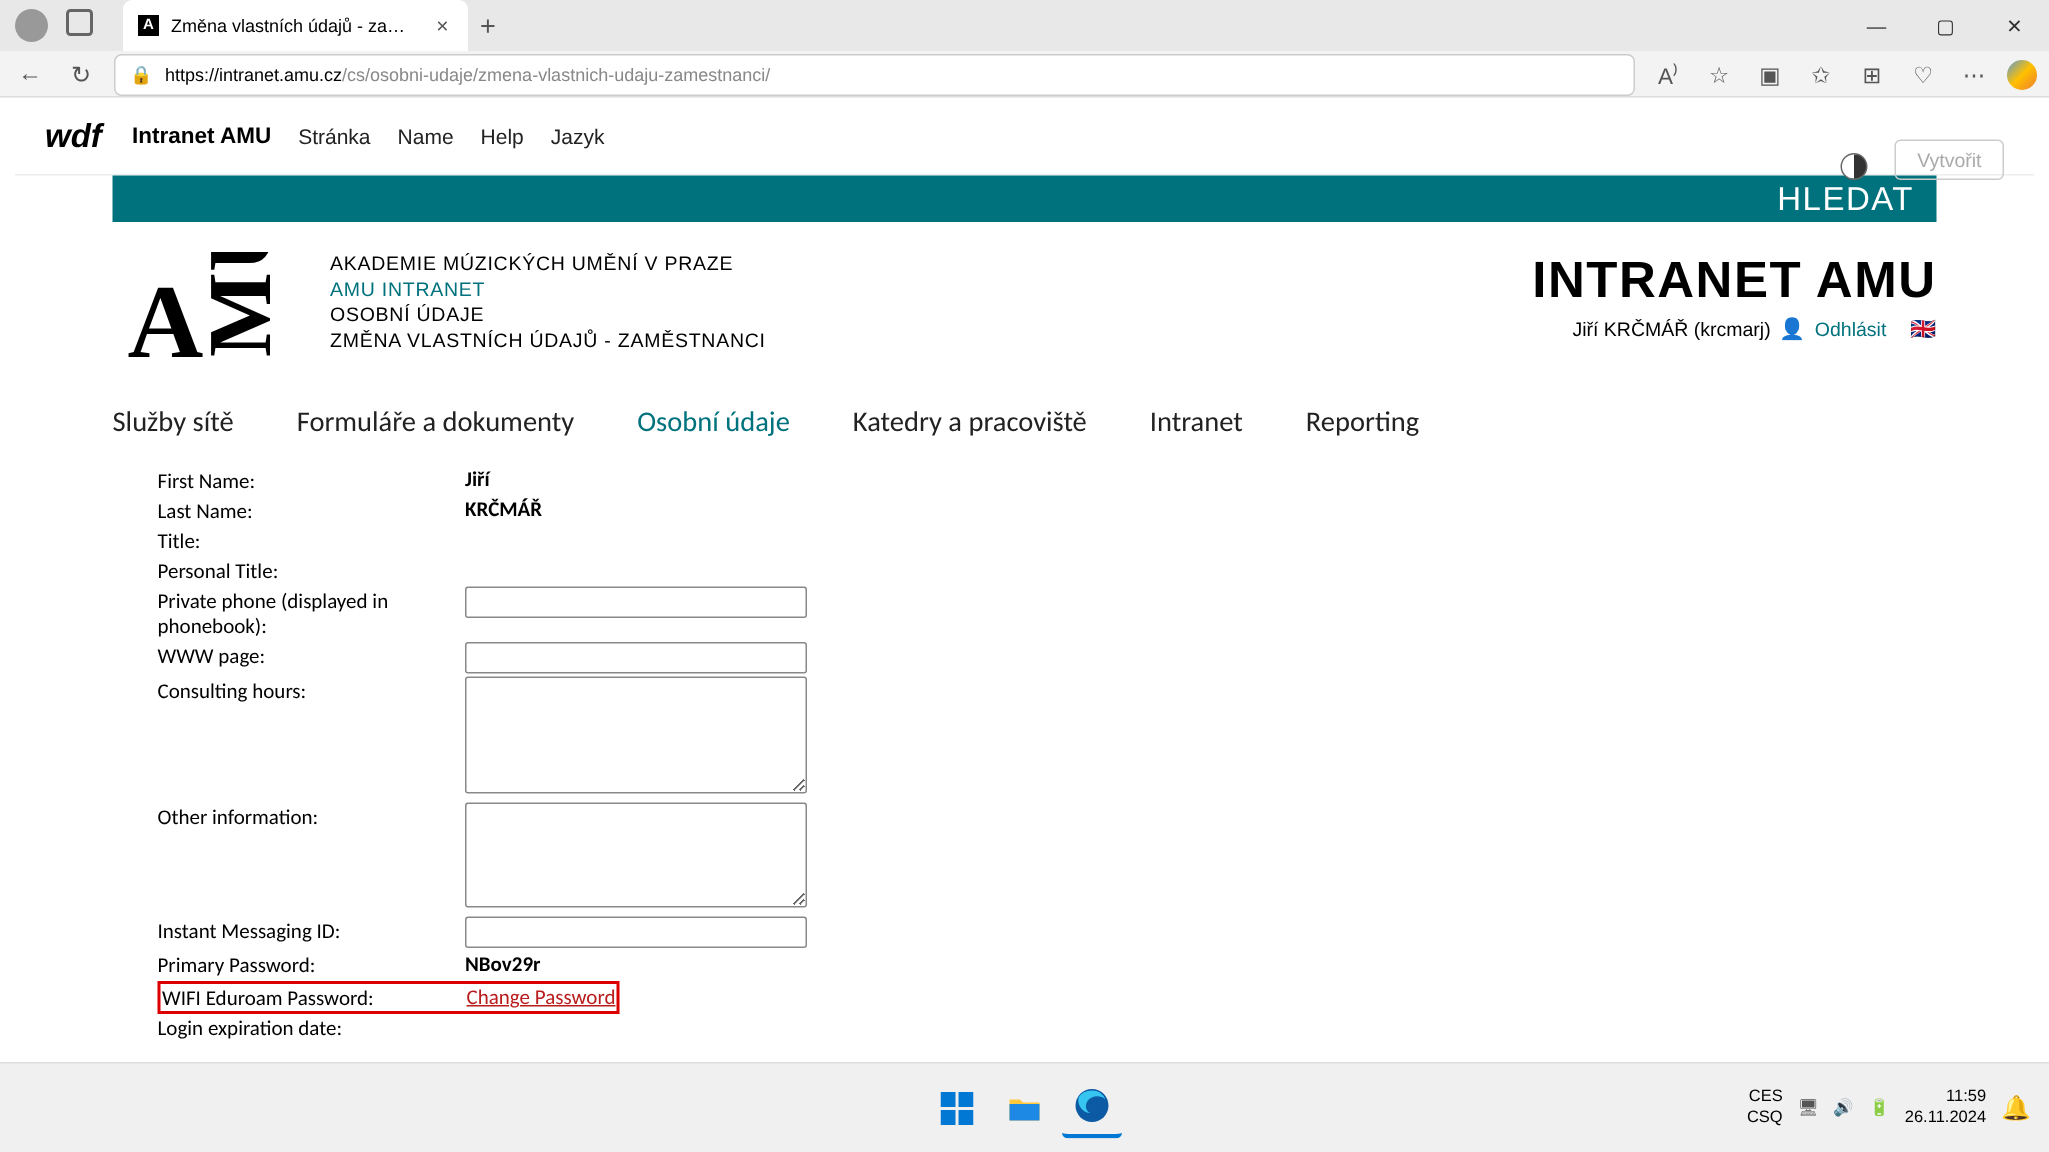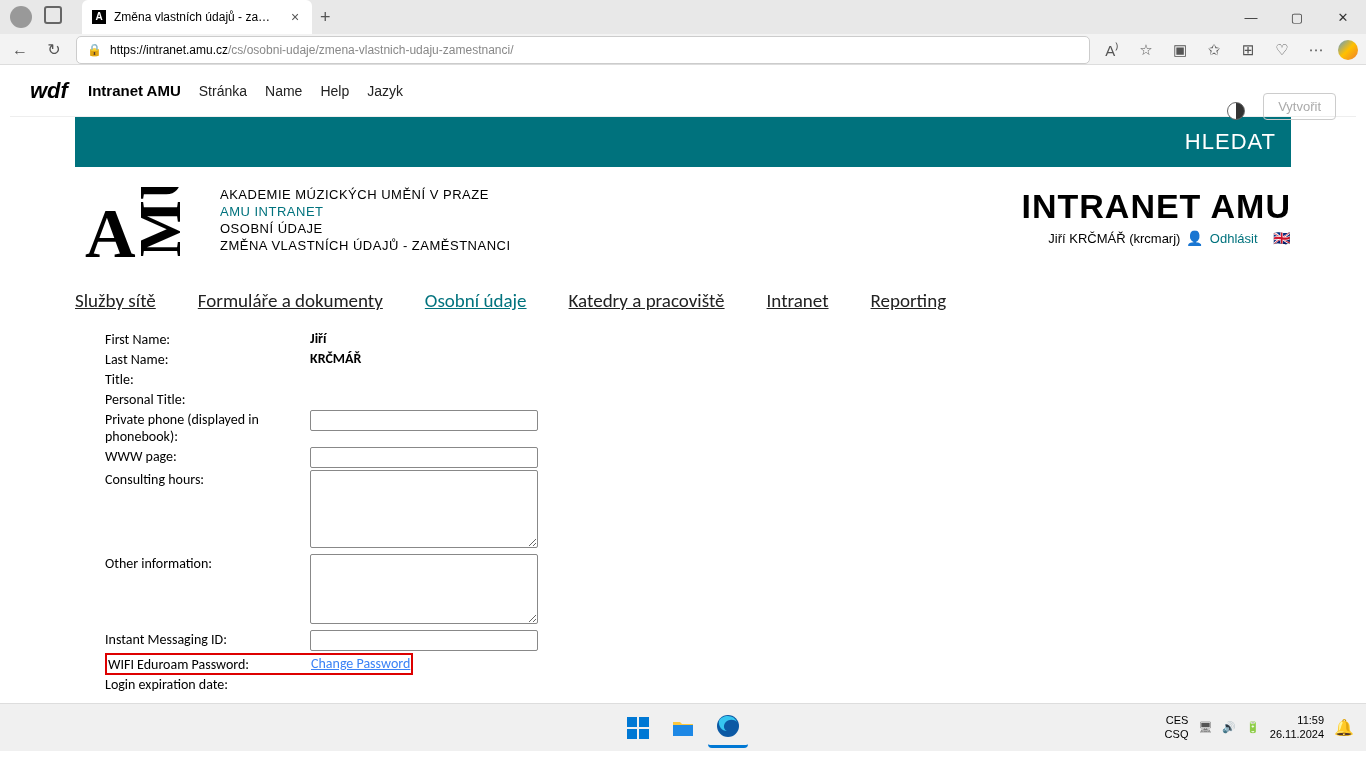"HLEDAT" .search-banner { height: 50px -> 31px }
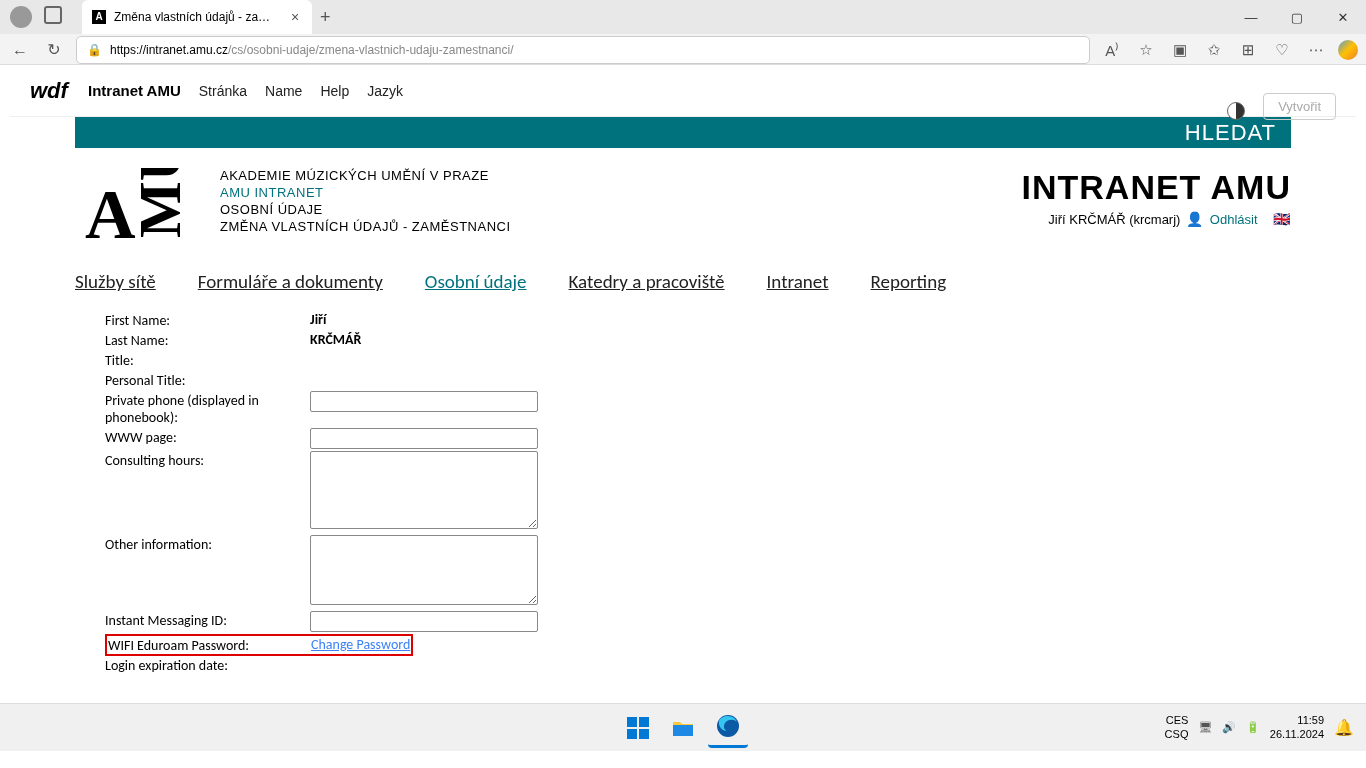"Služby sítě" .main-nav-item { text-decoration: underline -> none }
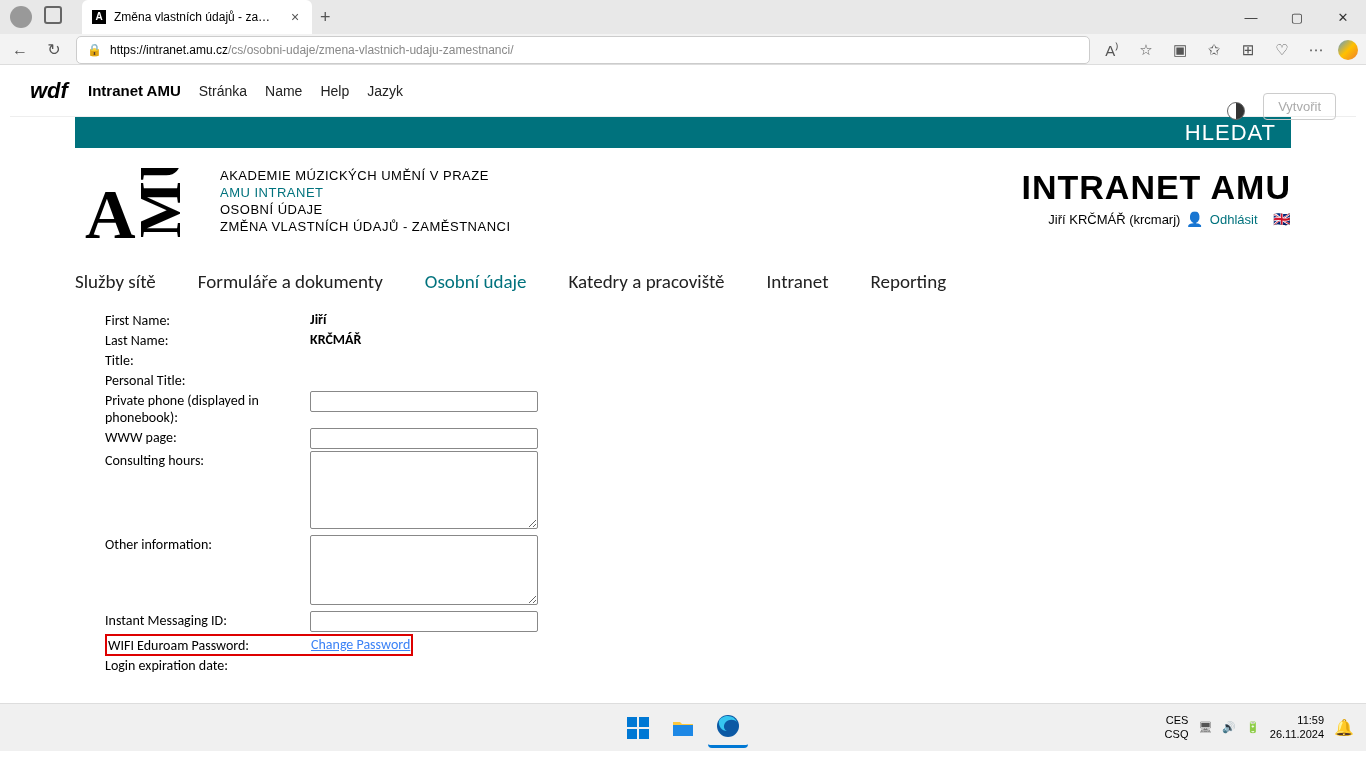"Primary Password:" div.form-row { html: none -> <div> <div>Primary Password:</div> <div><b>NBov29r</b></div> </div> }
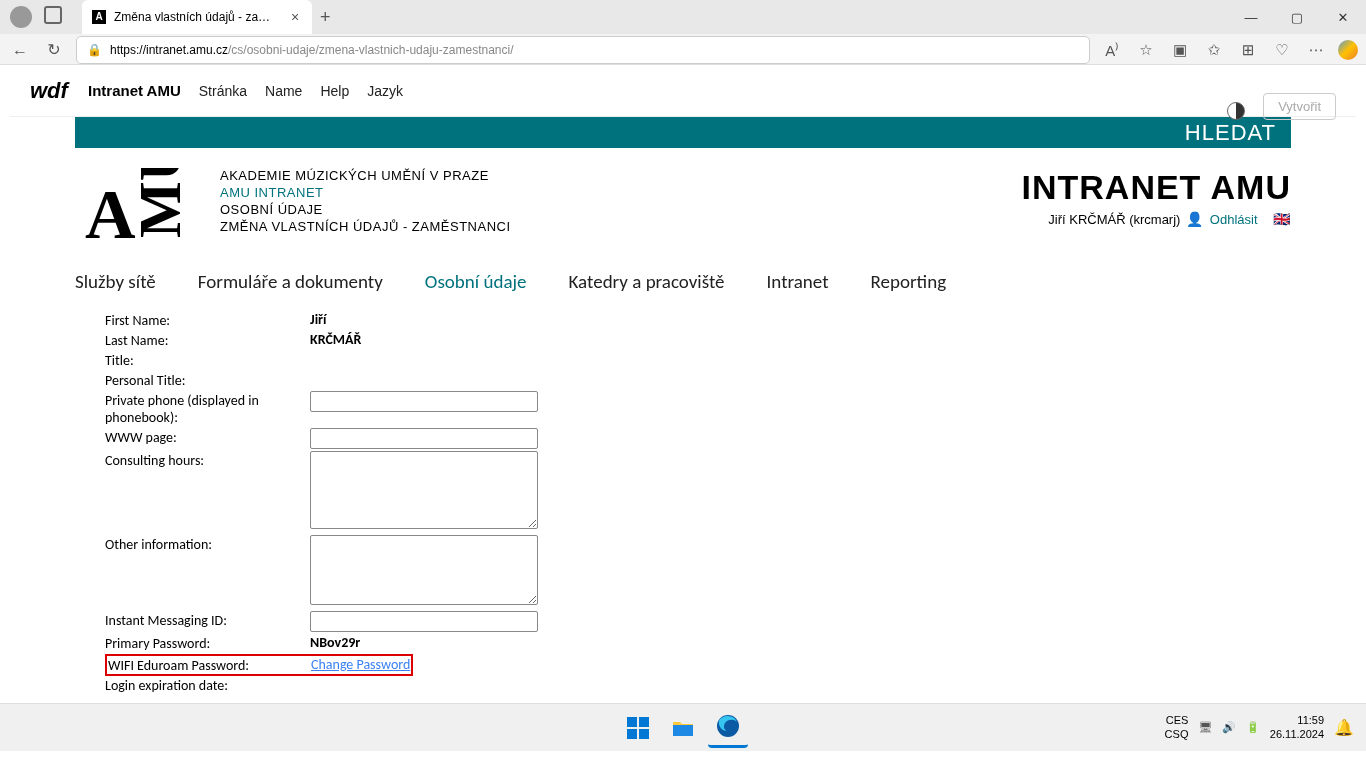"Change Password" .change-pwd-link { color: #3b82f6 -> #b91c1c }
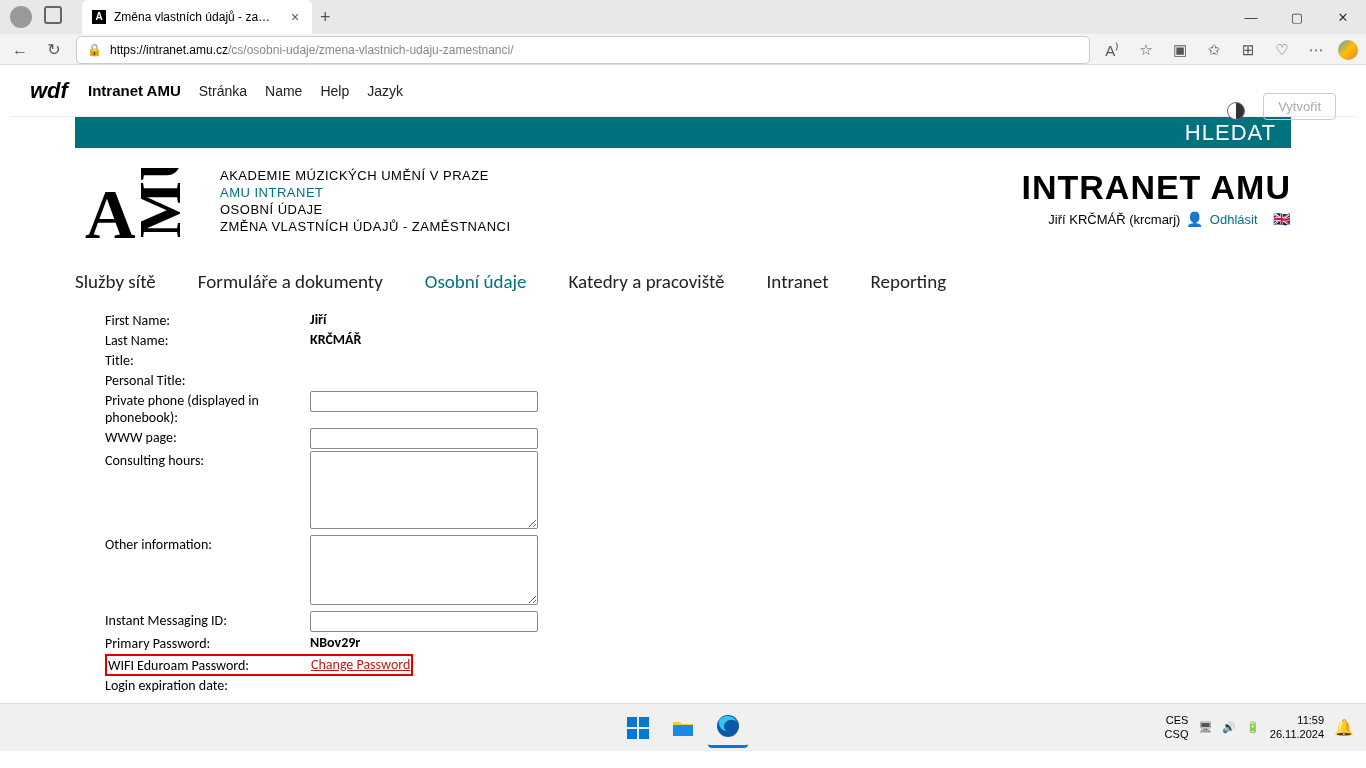"CES" .taskbar { bottom: 17px -> 0; height: 48px -> 60px }
